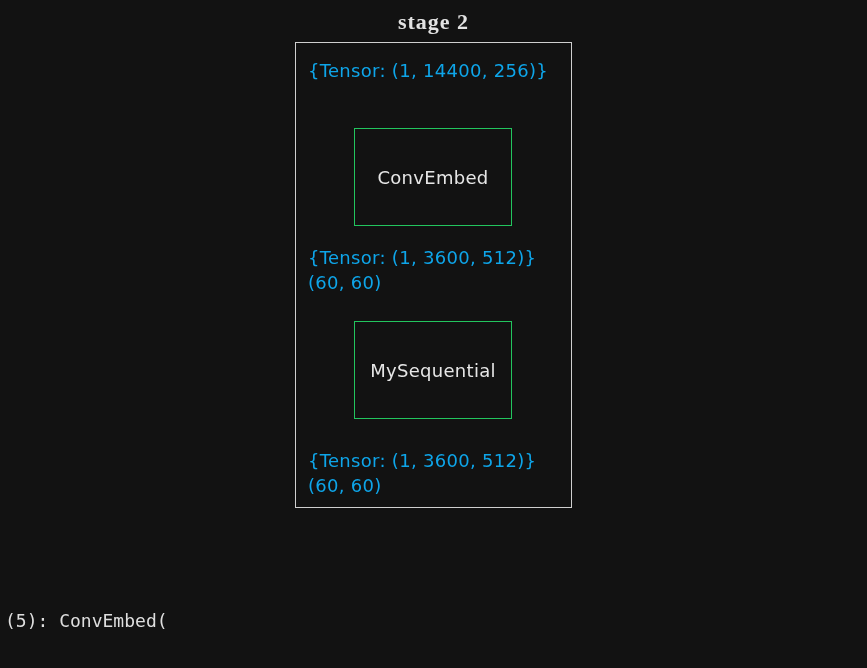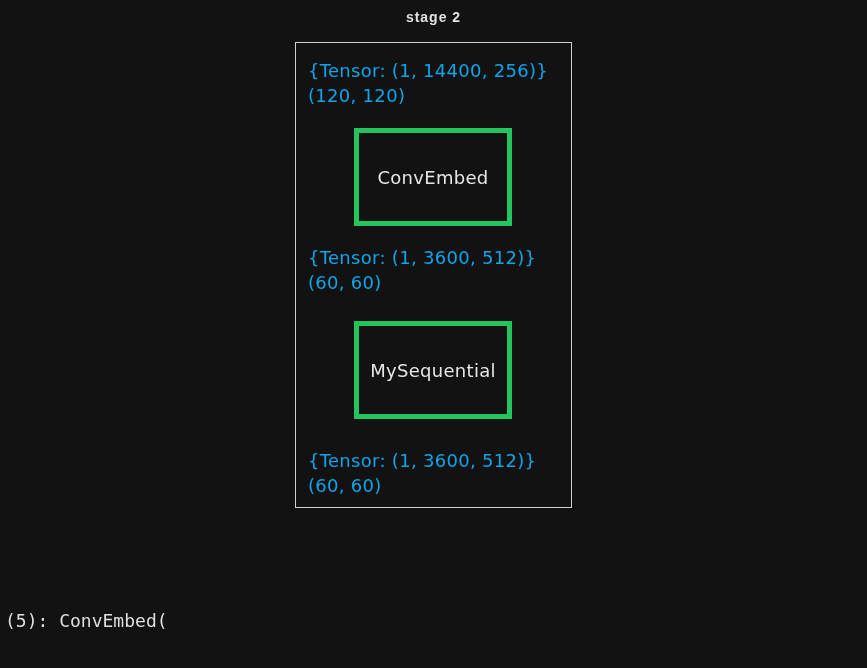"stage 2" .cluster-title { font-family: Liberation Sans, sans-serif -> Liberation Serif, serif; font-size: 14px -> 22px }
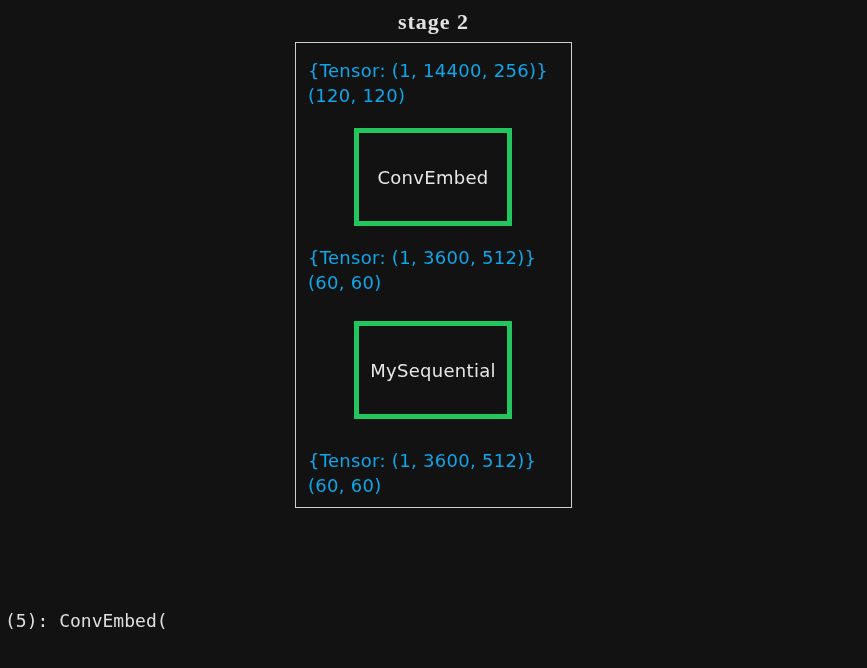"(120, 120)" div { html: <div>(120, 120)</div> -> none }
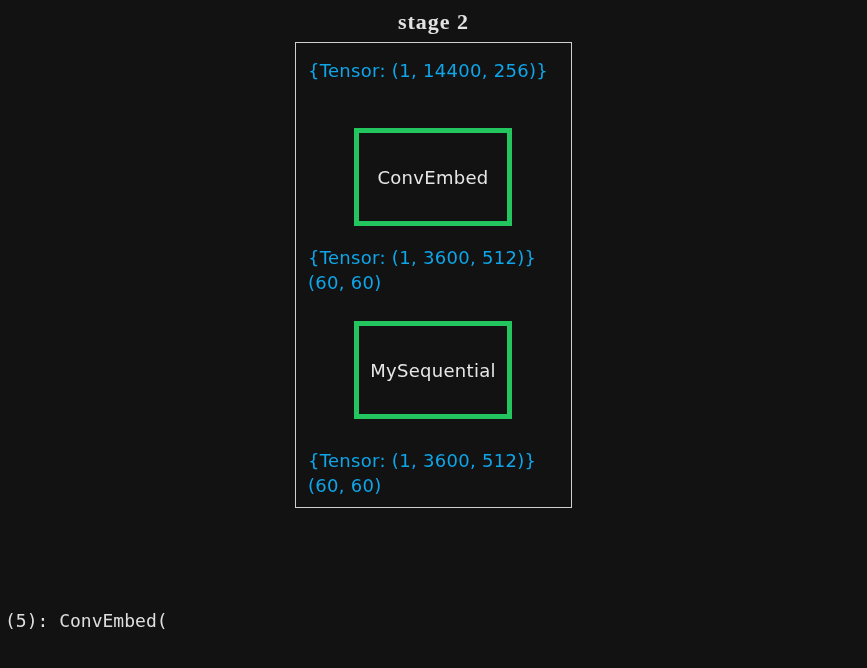"ConvEmbed" .node-box { border: 5px solid #22c55e -> 1px solid #22c55e }
